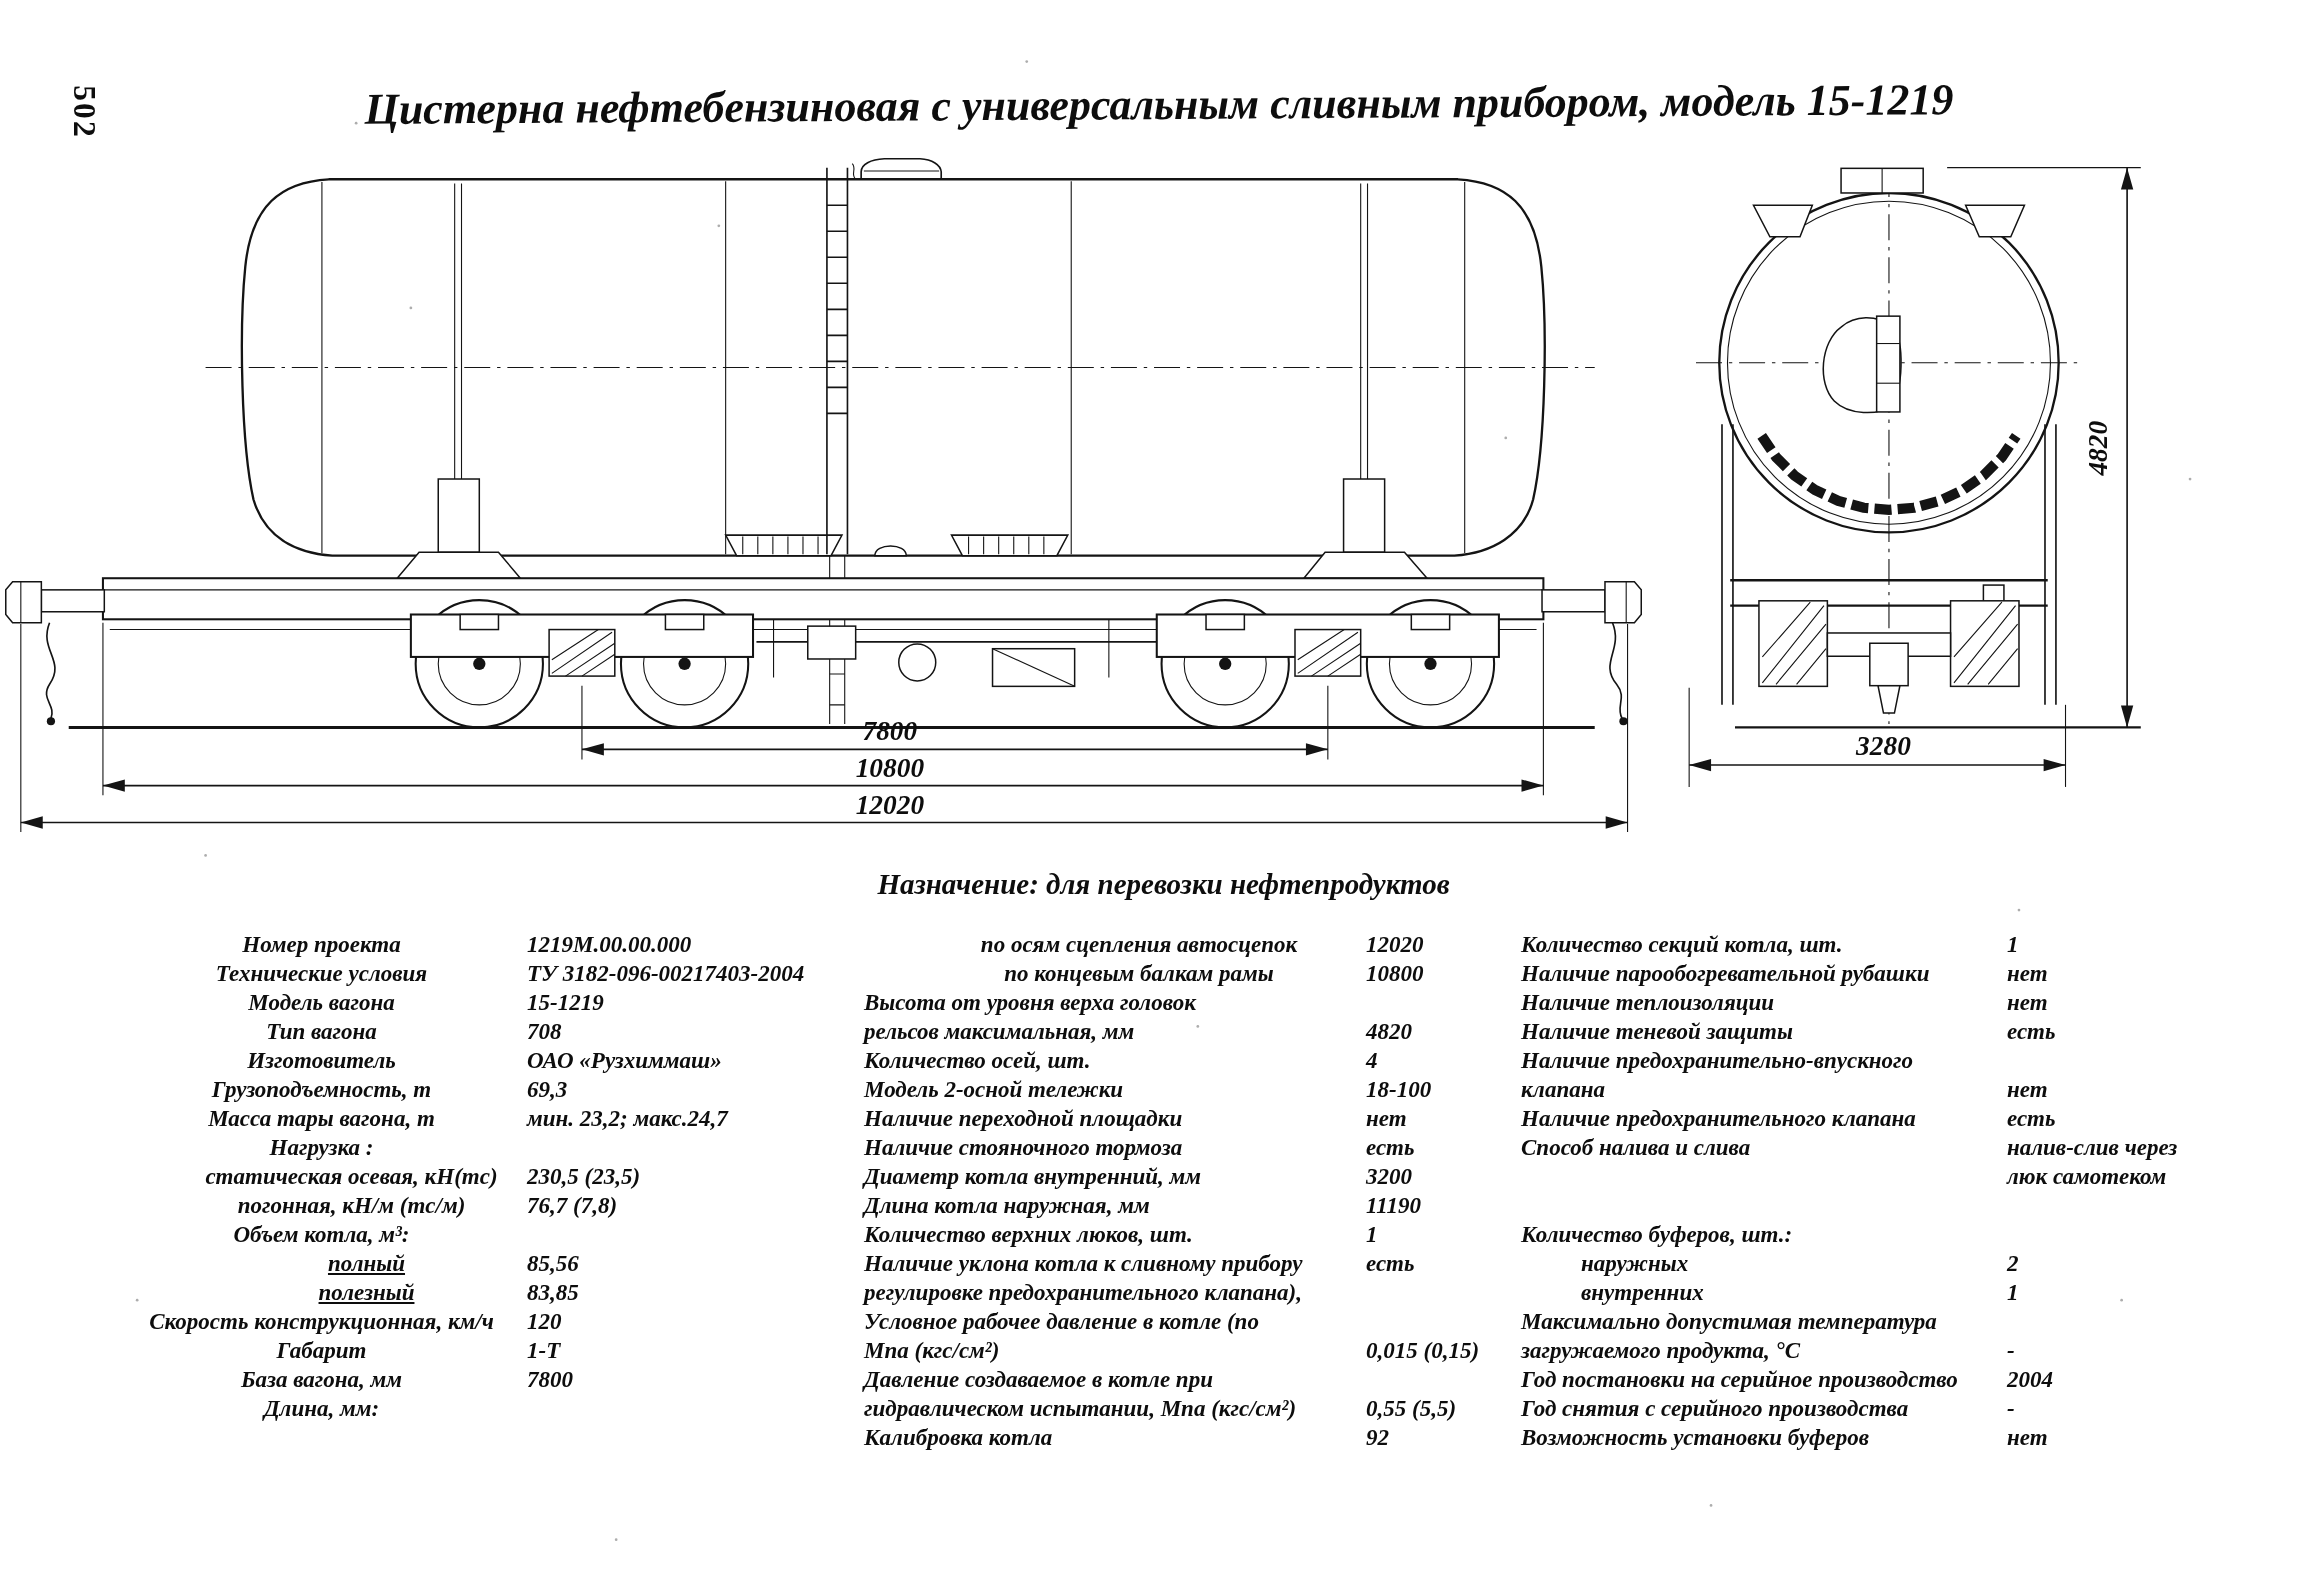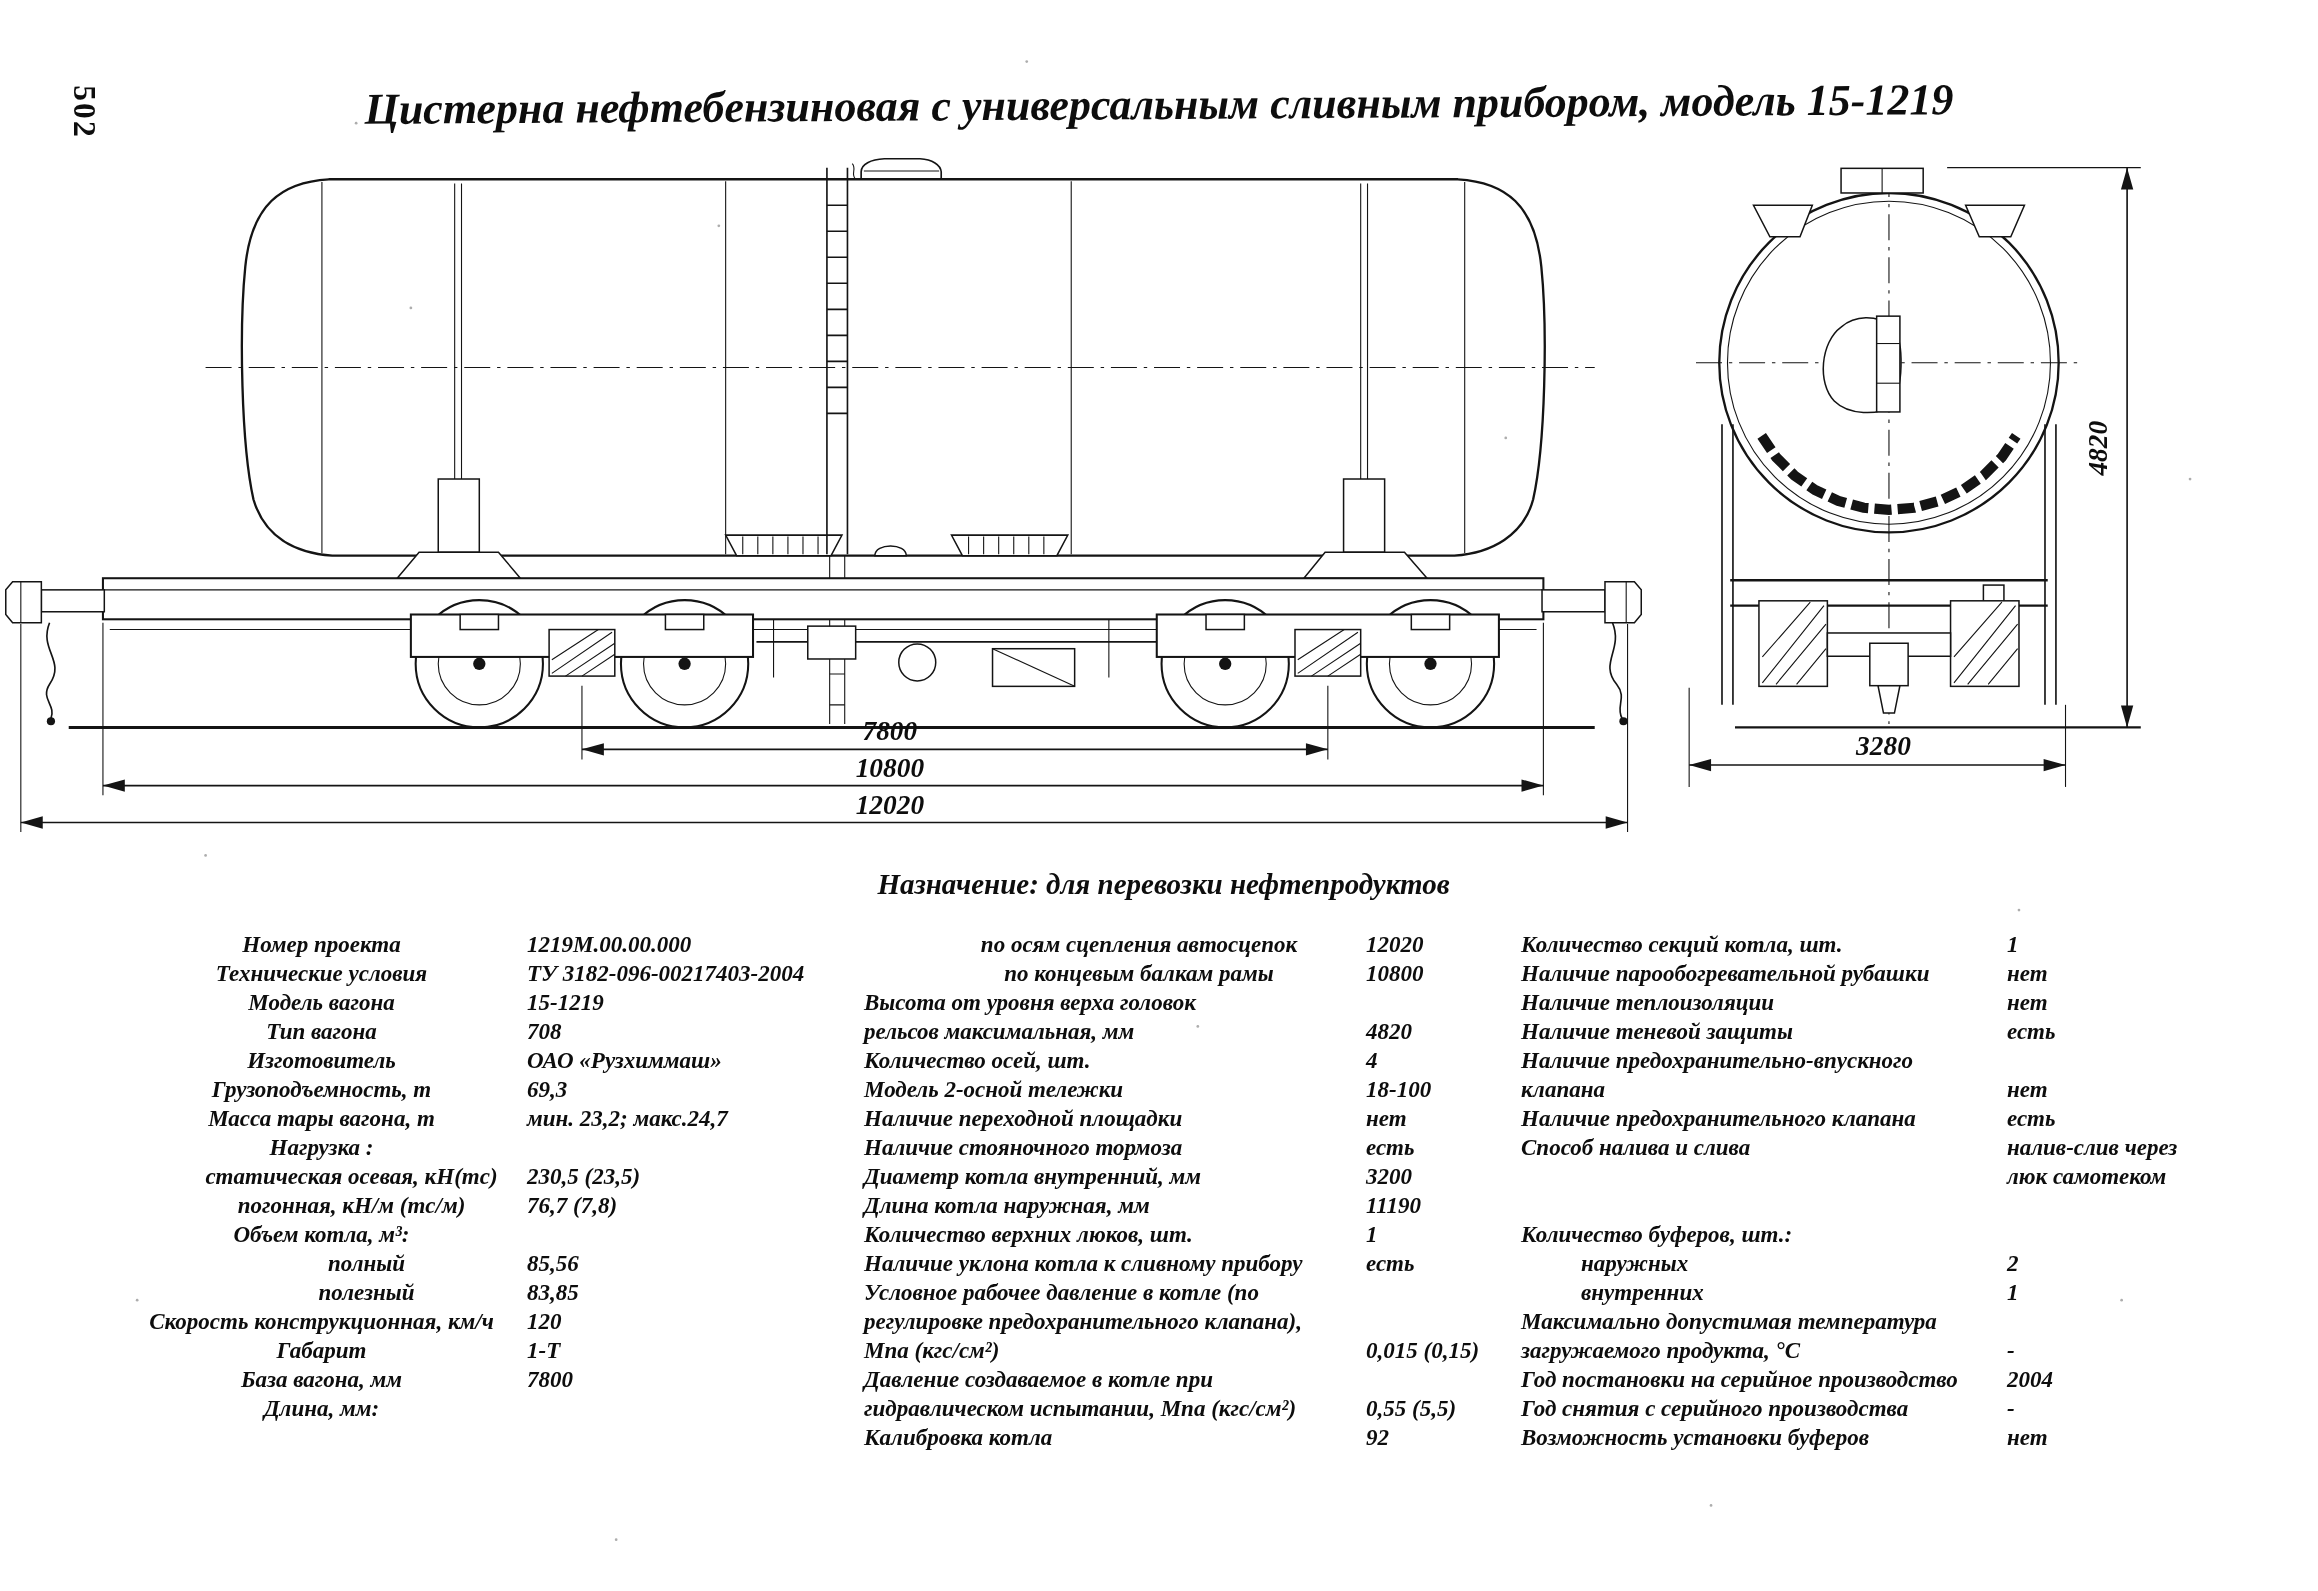"полный" .col-left .ind2 .lab { text-decoration: none -> underline }
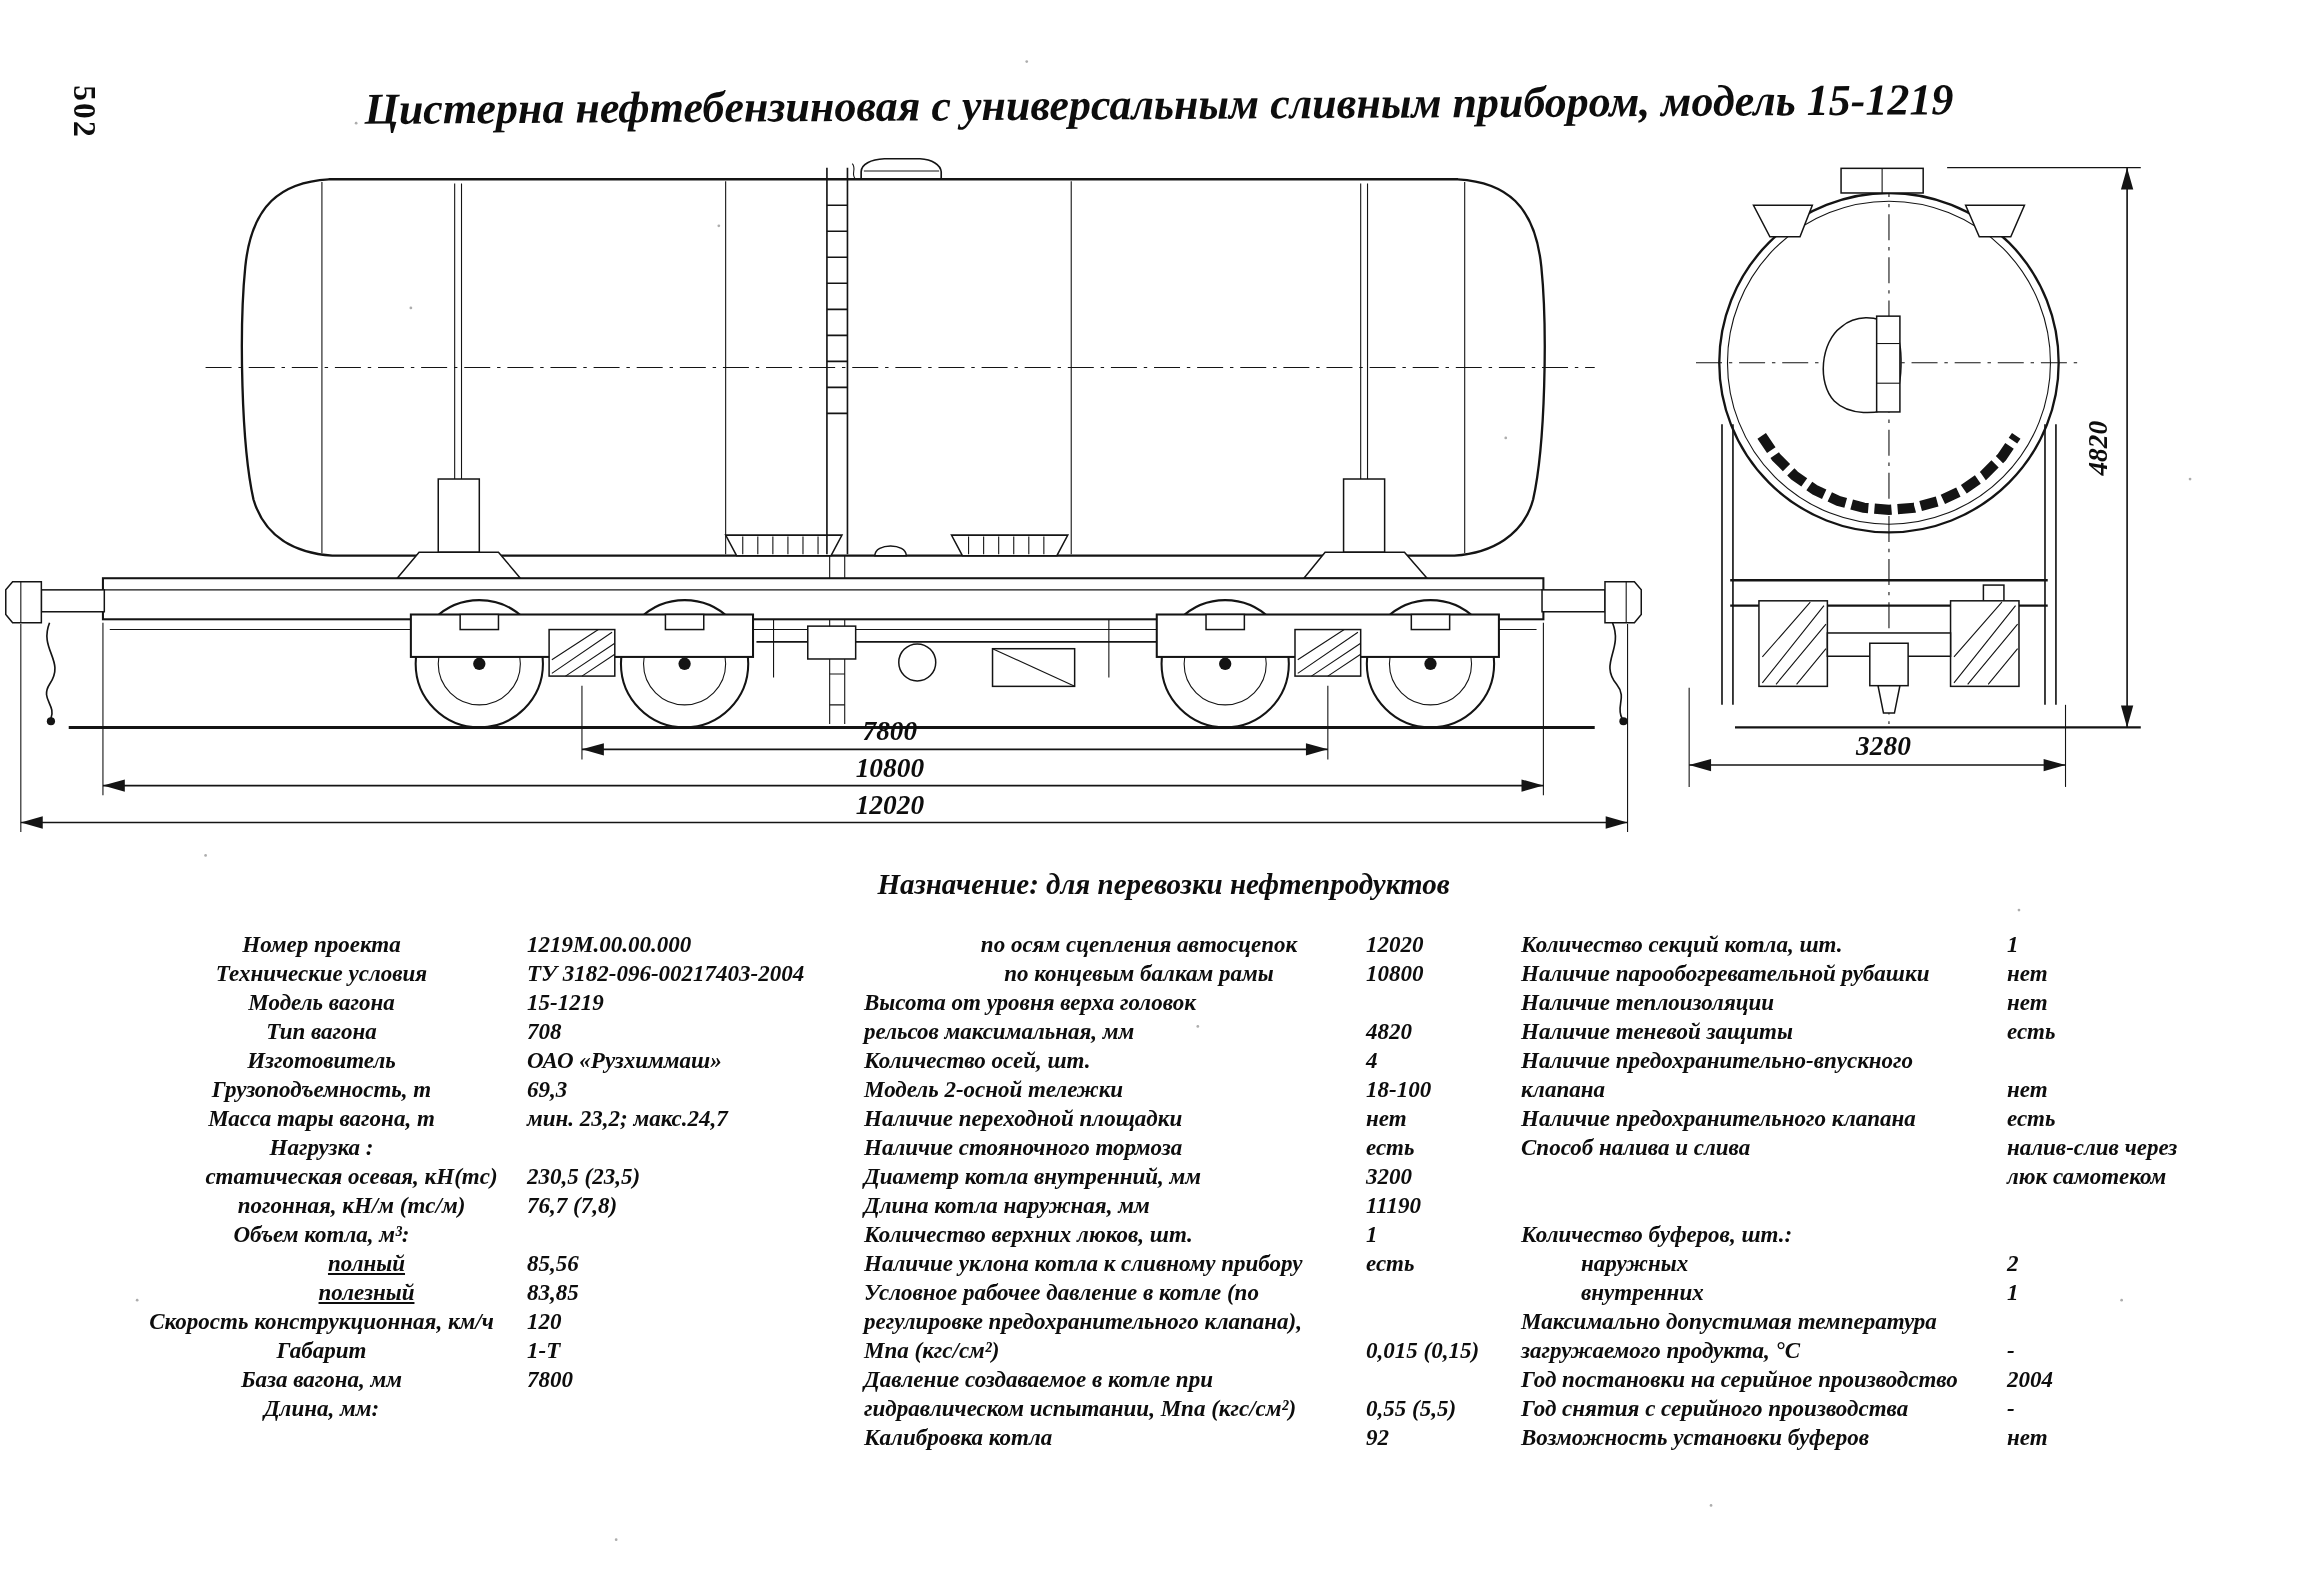"Условное рабочее давление в котле" div.srow { order: before "регулировке предохранительного клапана)," -> after "регулировке предохранительного клапана)," }
